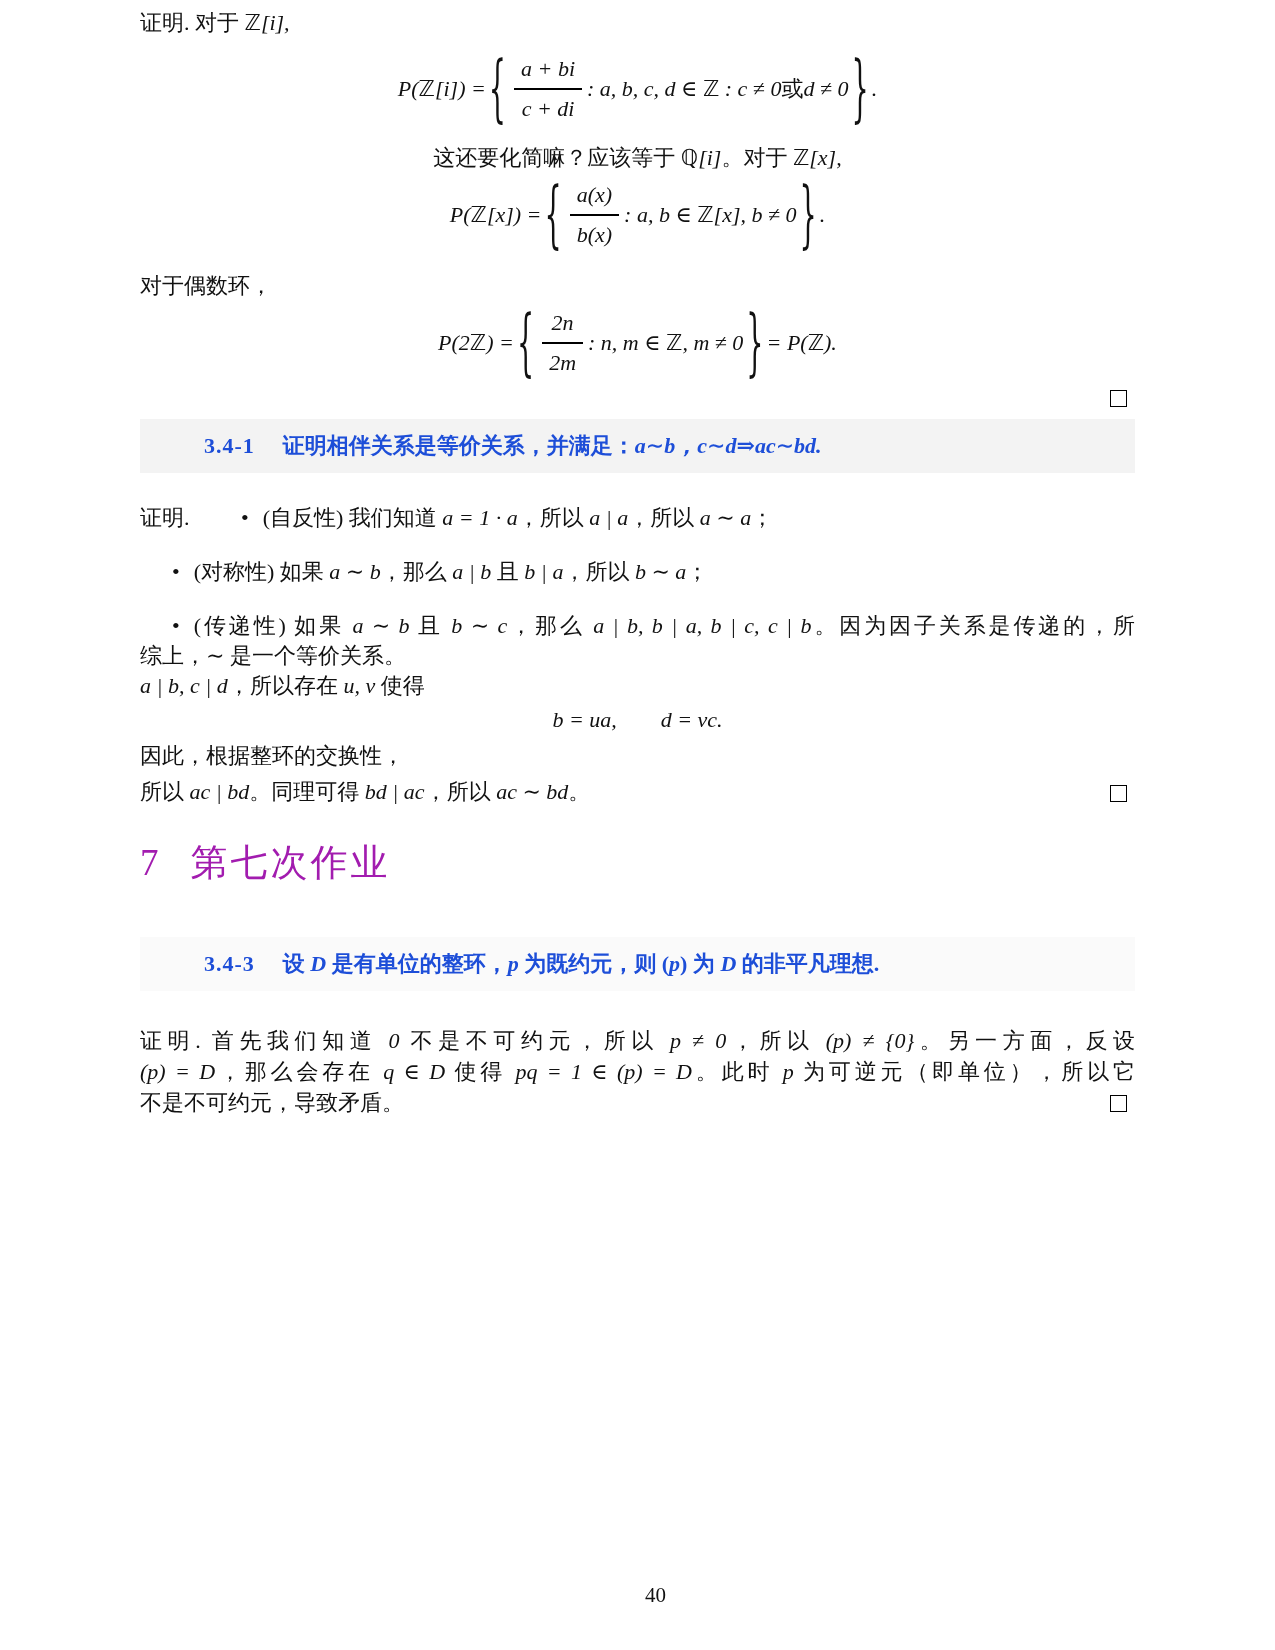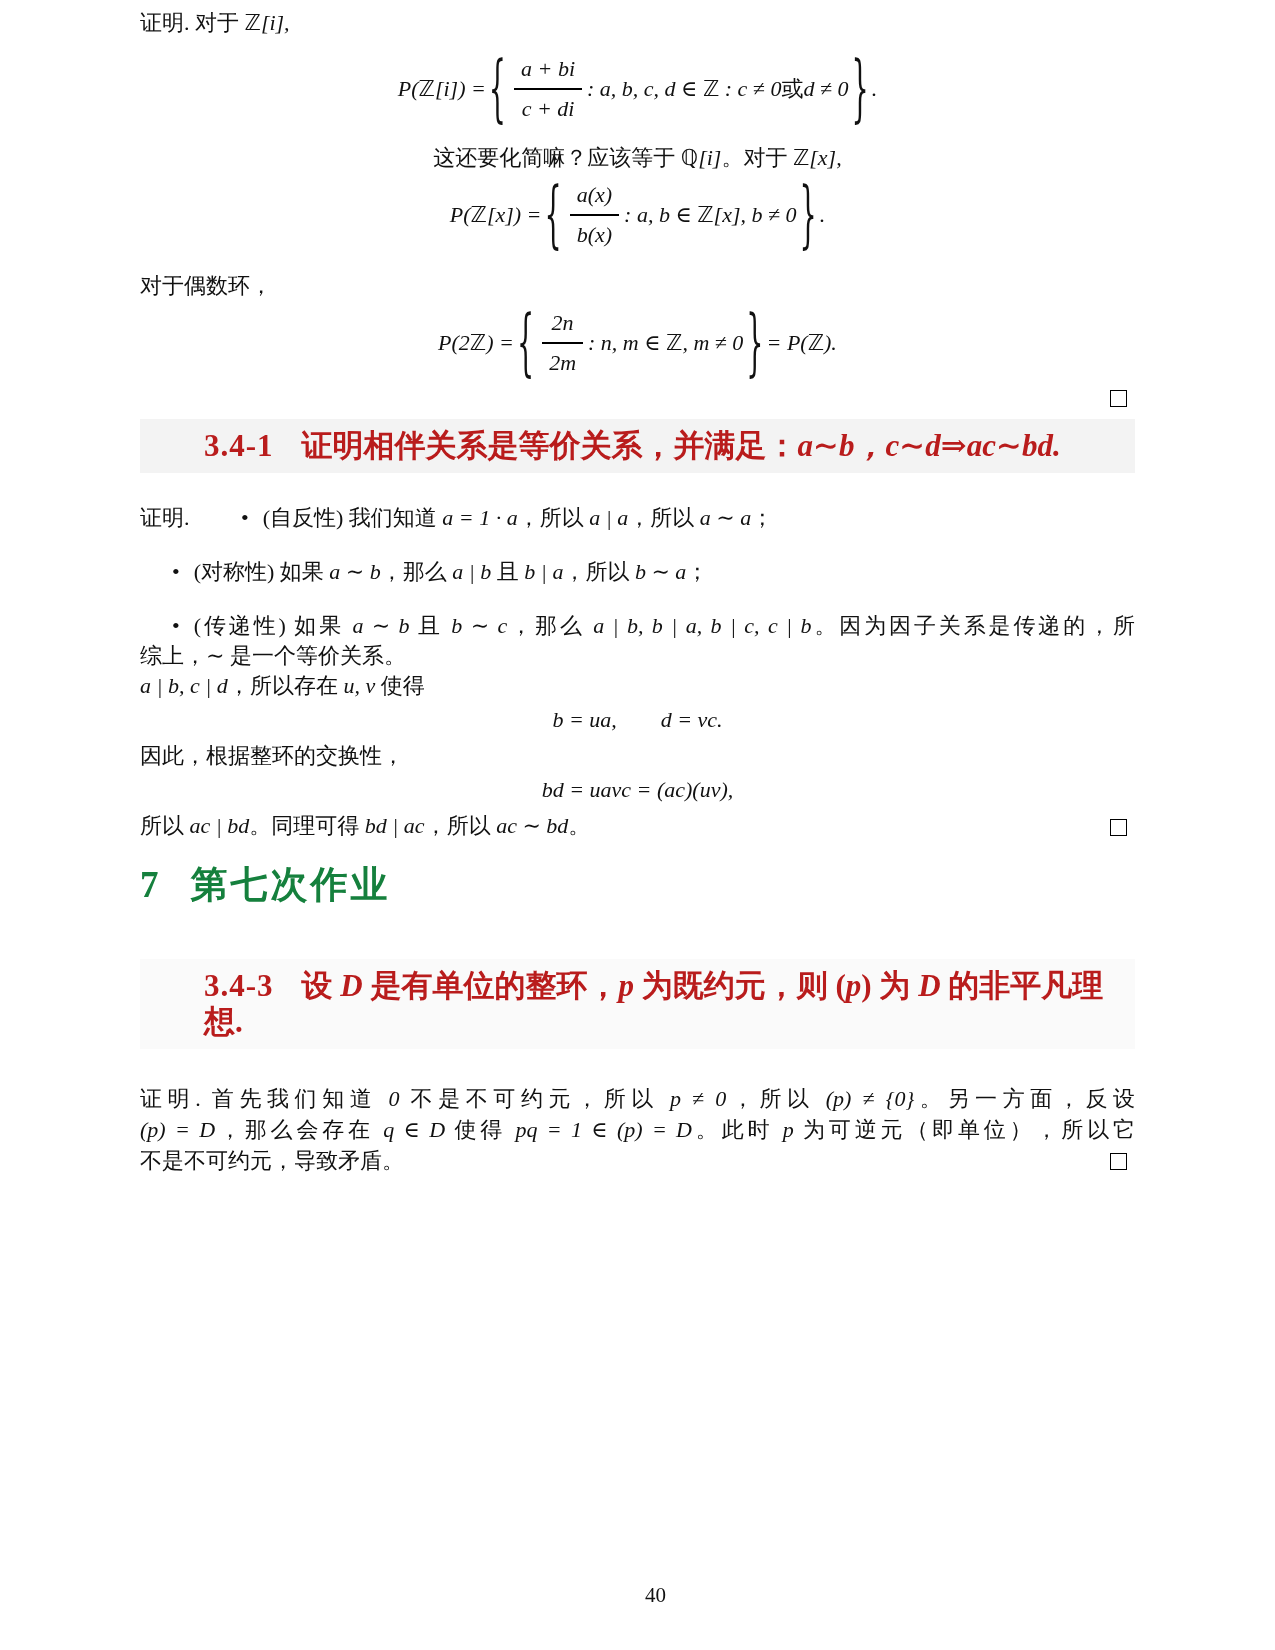"3.4-1 证明相伴关系是等价关系，并满足：a∼b，c∼d⇒ac∼bd." .prob-heading { color: #b91c1c -> #1d4ed8; font-size: 31px -> 22px }
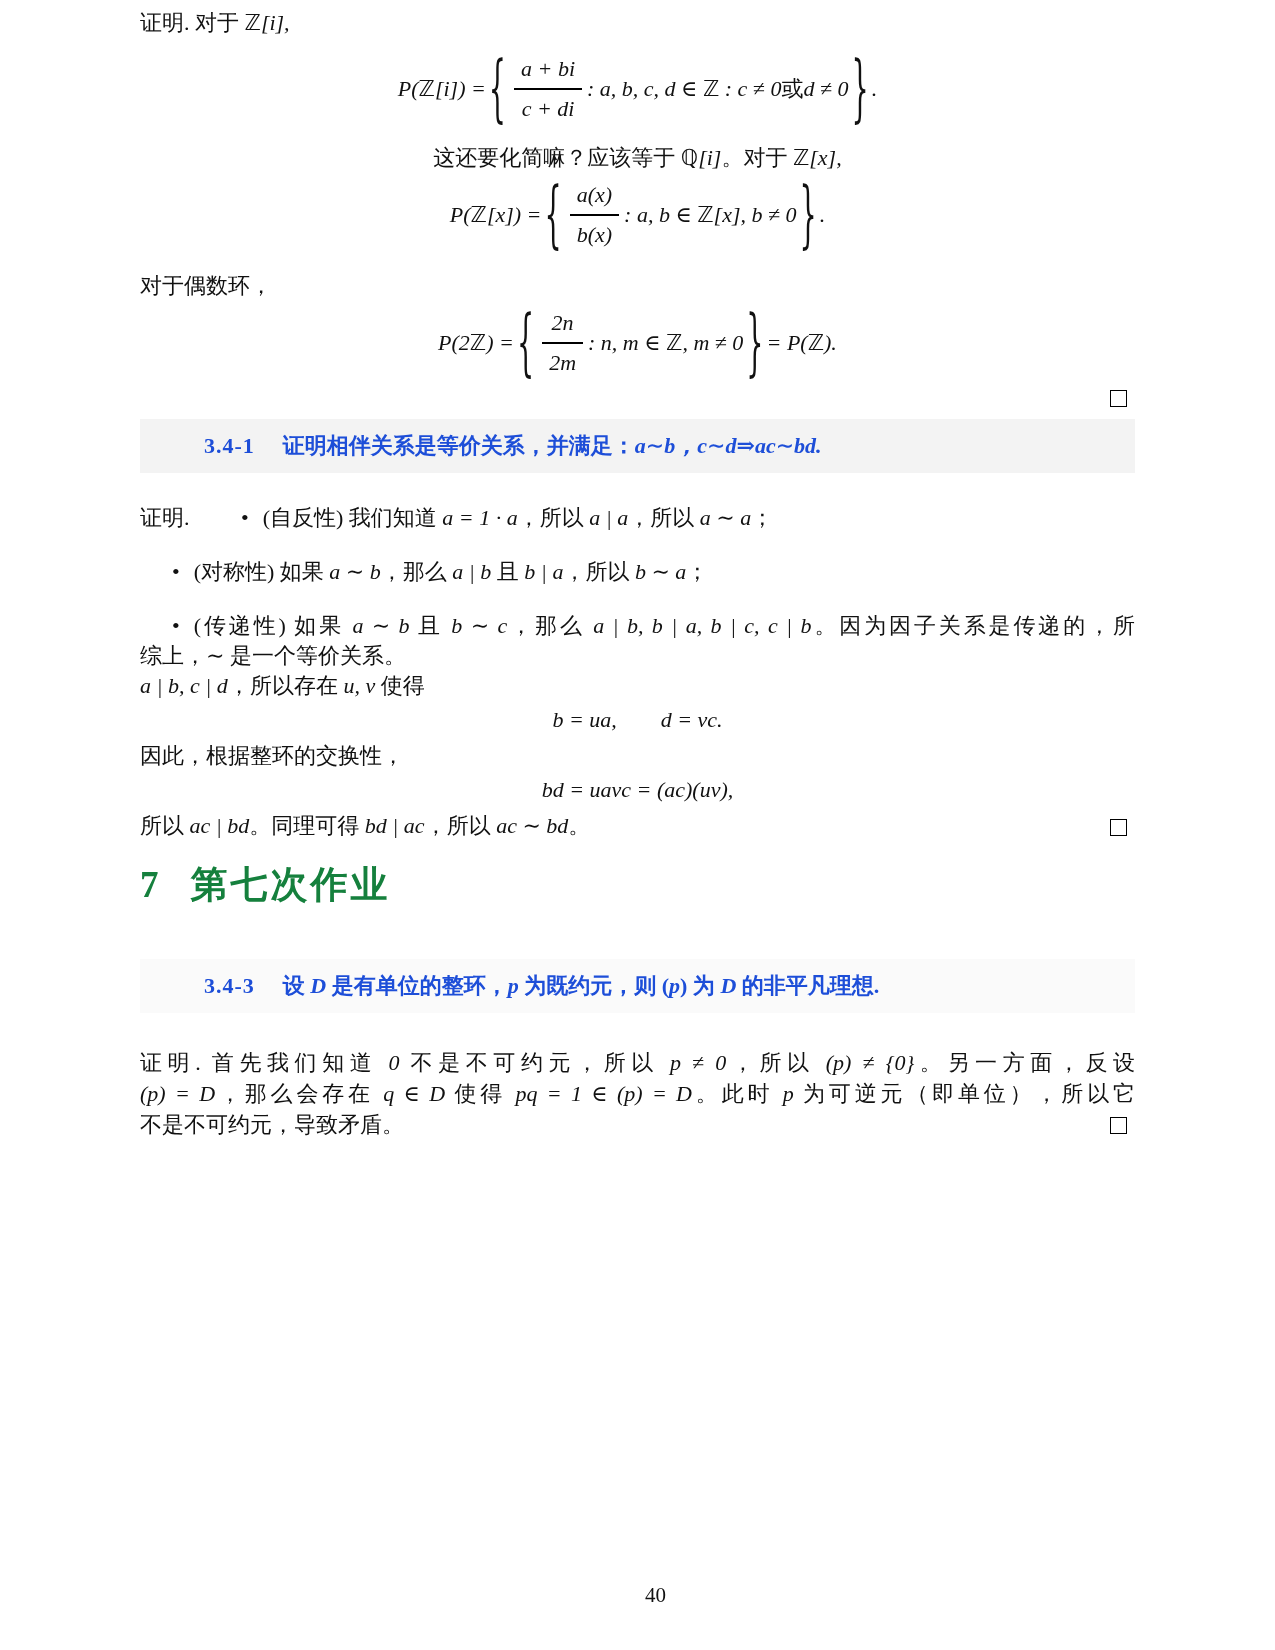"bd = uavc = (ac)(uv)," div.display-line { html: <div>bd = uavc = (ac)(uv),</div> -> none }
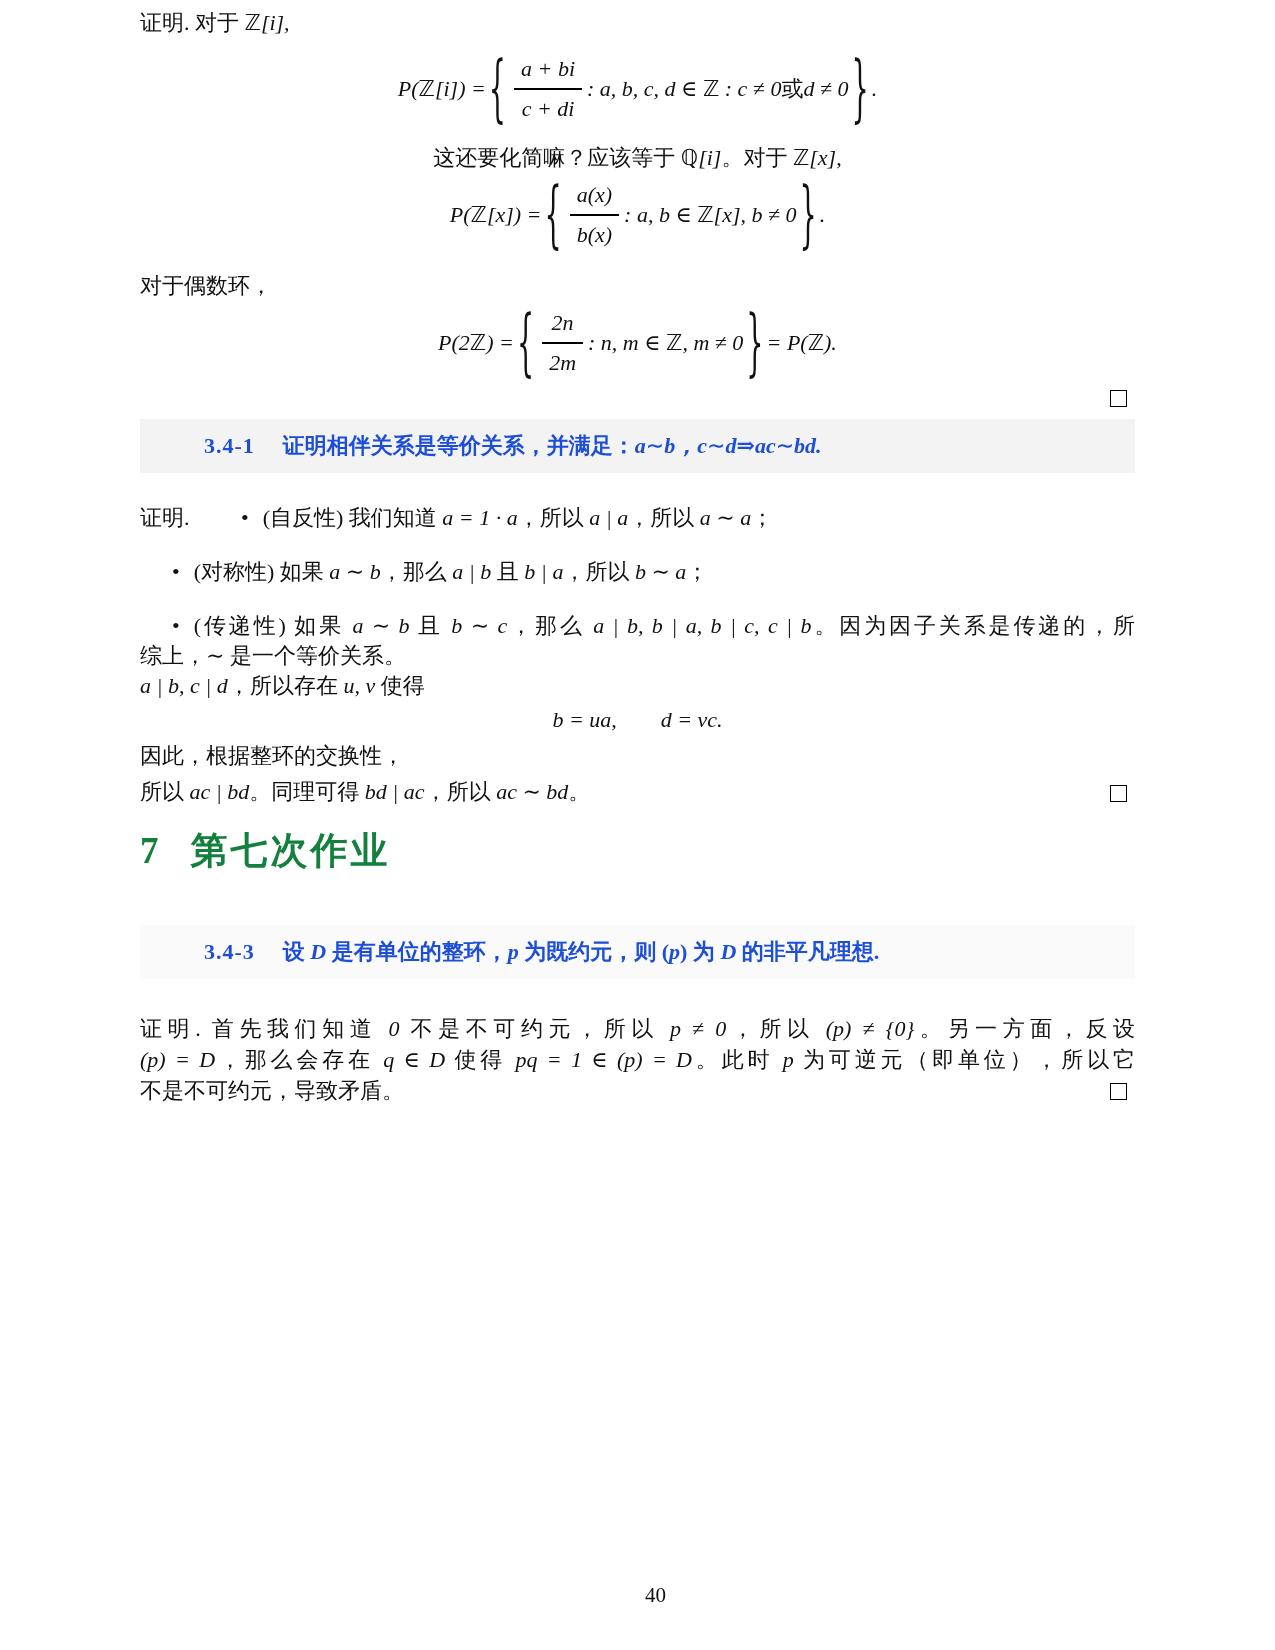"7 第七次作业" .section-heading { color: #15803d -> #a21caf; font-weight: bold -> normal; margin-top: 20px -> 32px }
